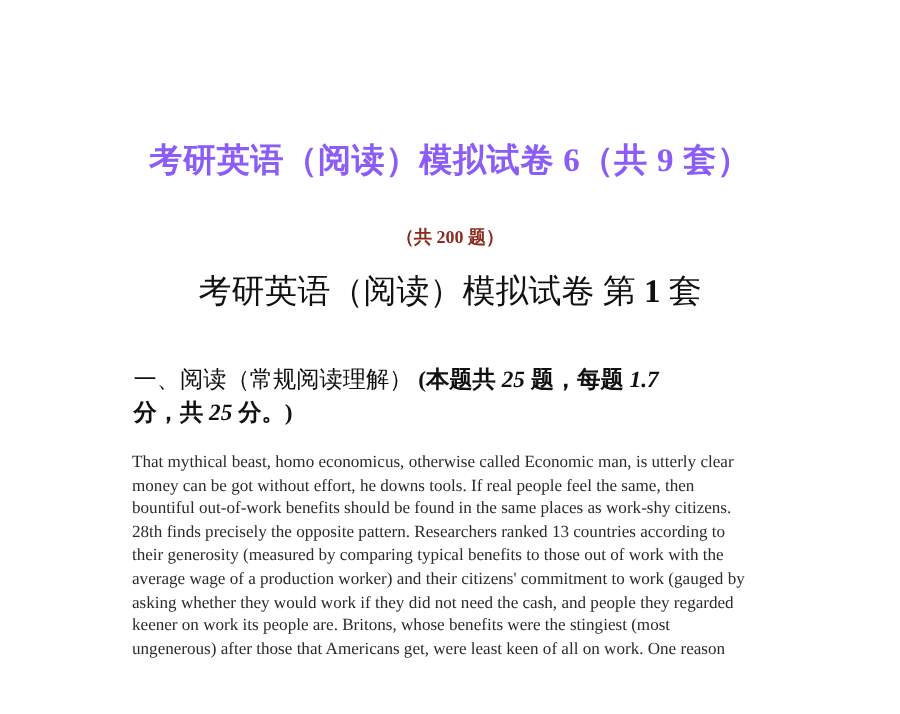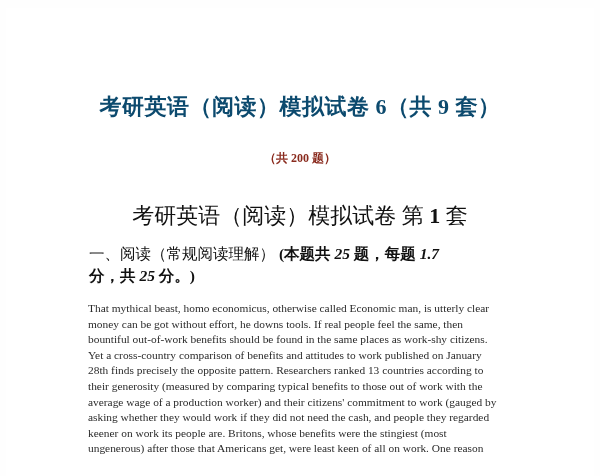"考研英语（阅读）模拟试卷 6（共 9 套）" .main-title { color: #0c4a6e -> #8b5cf6 }
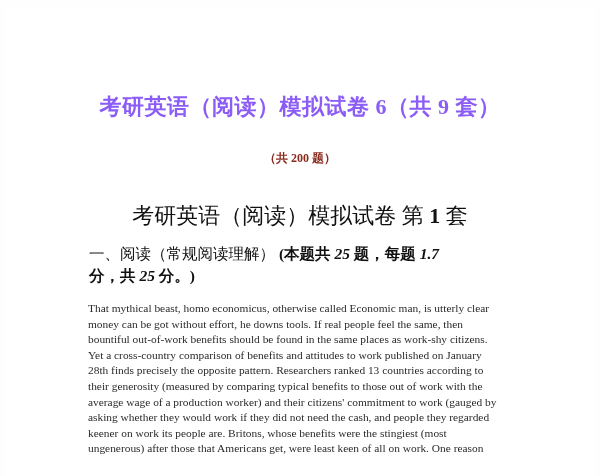"考研英语（阅读）模拟试卷 第 1 套" .set-title { top: 201px -> 179px }
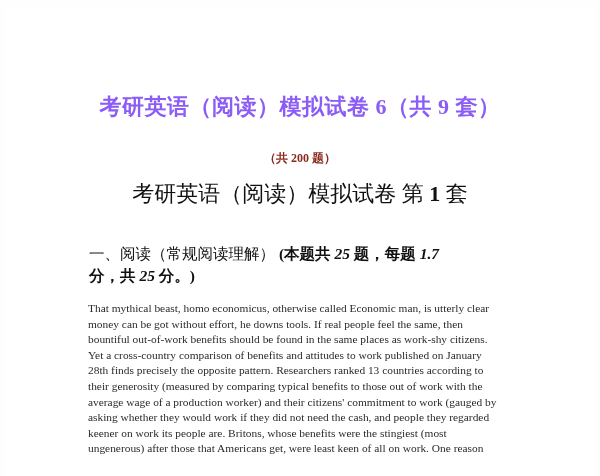"Yet a cross-country comparison of" span.line { html: <span>Yet a cross-country comparison of benefits and attitudes to work published on January</span> -> none }
